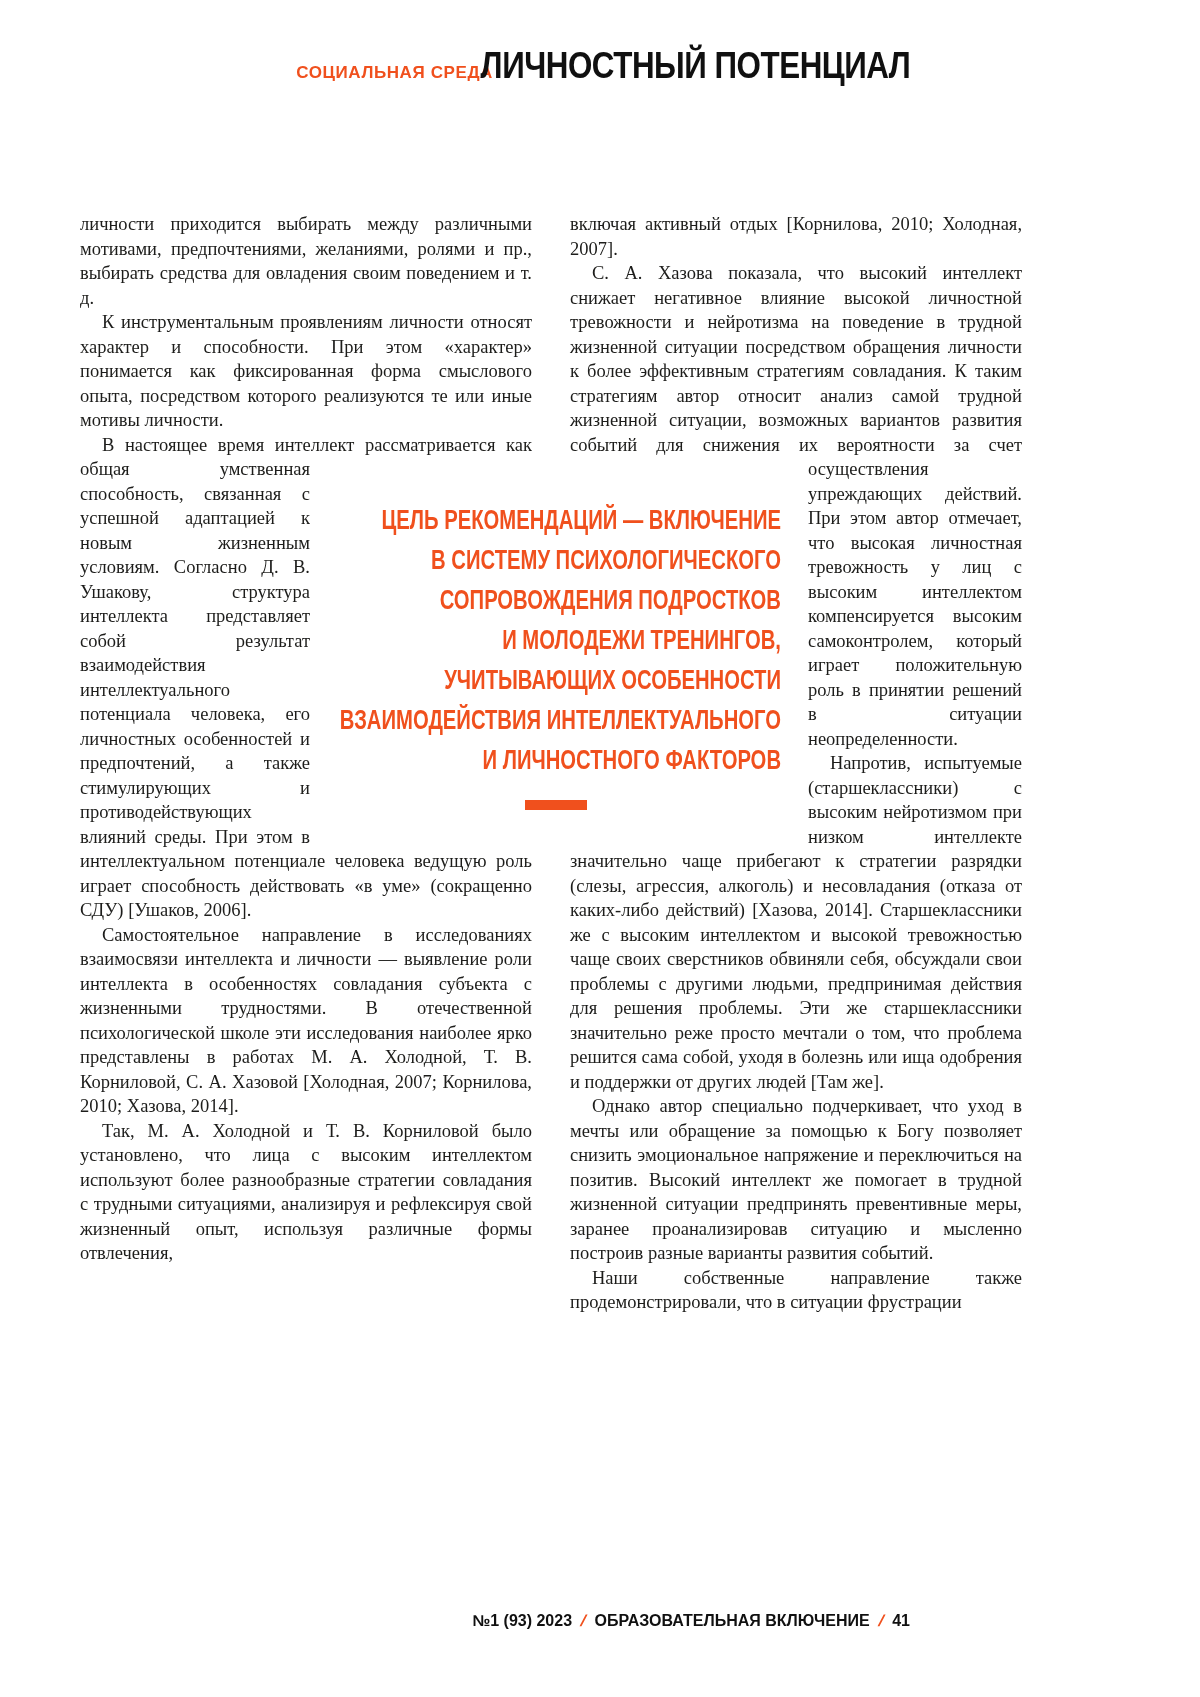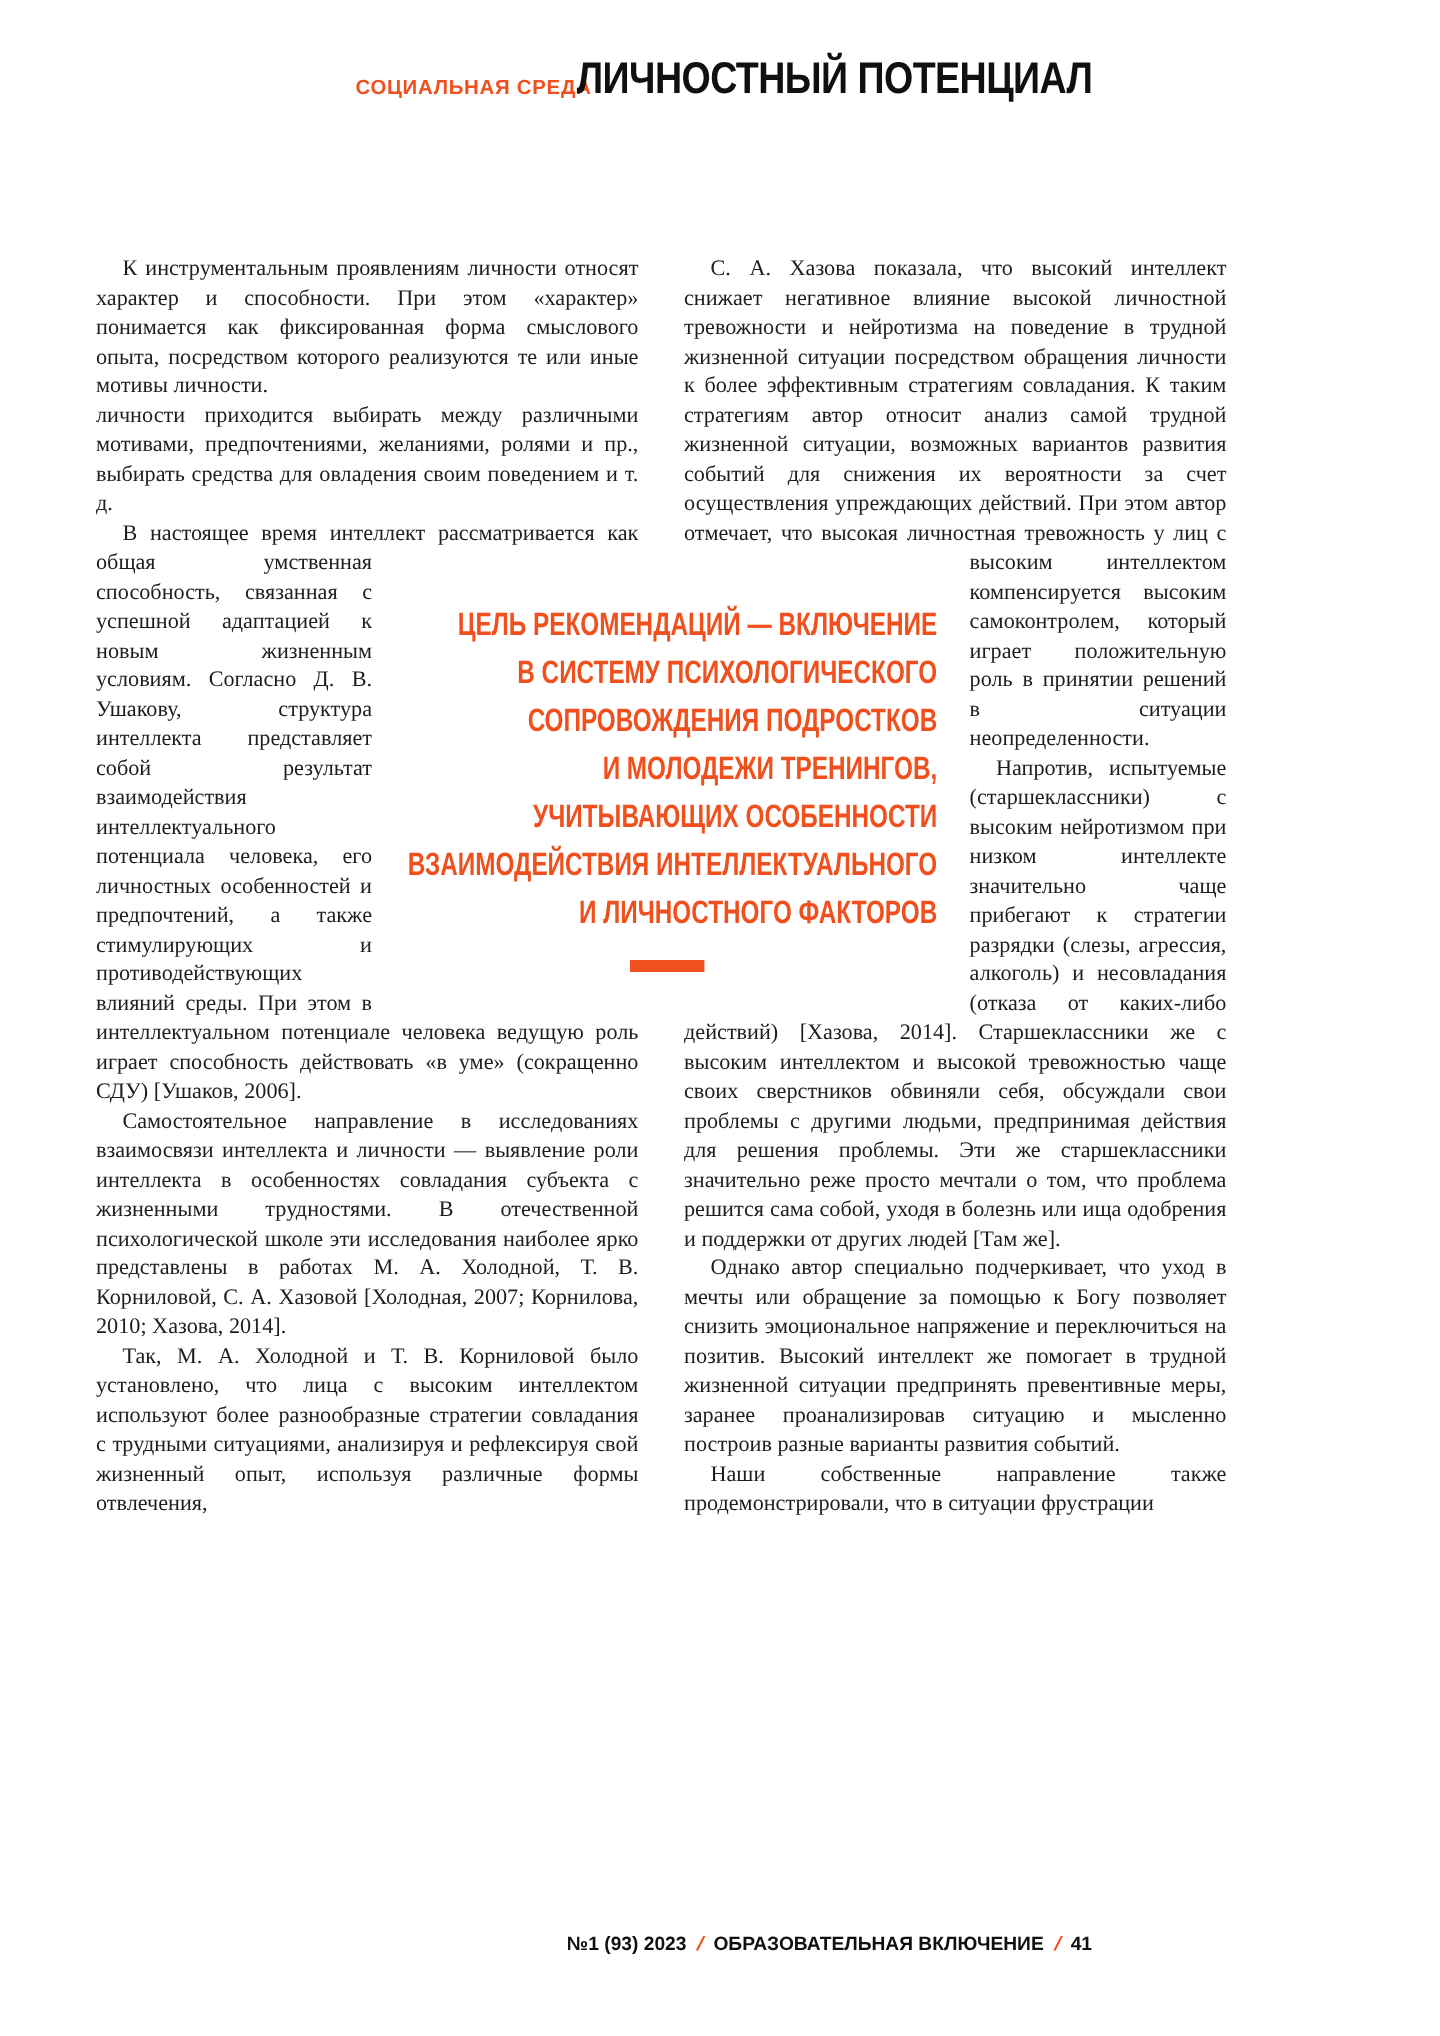"включая активный отдых [Корнилова, 2010;" p.body-p { html: none -> <p>включая активный отдых [Корнилова, 2010; Холодная, 2007].</p> }
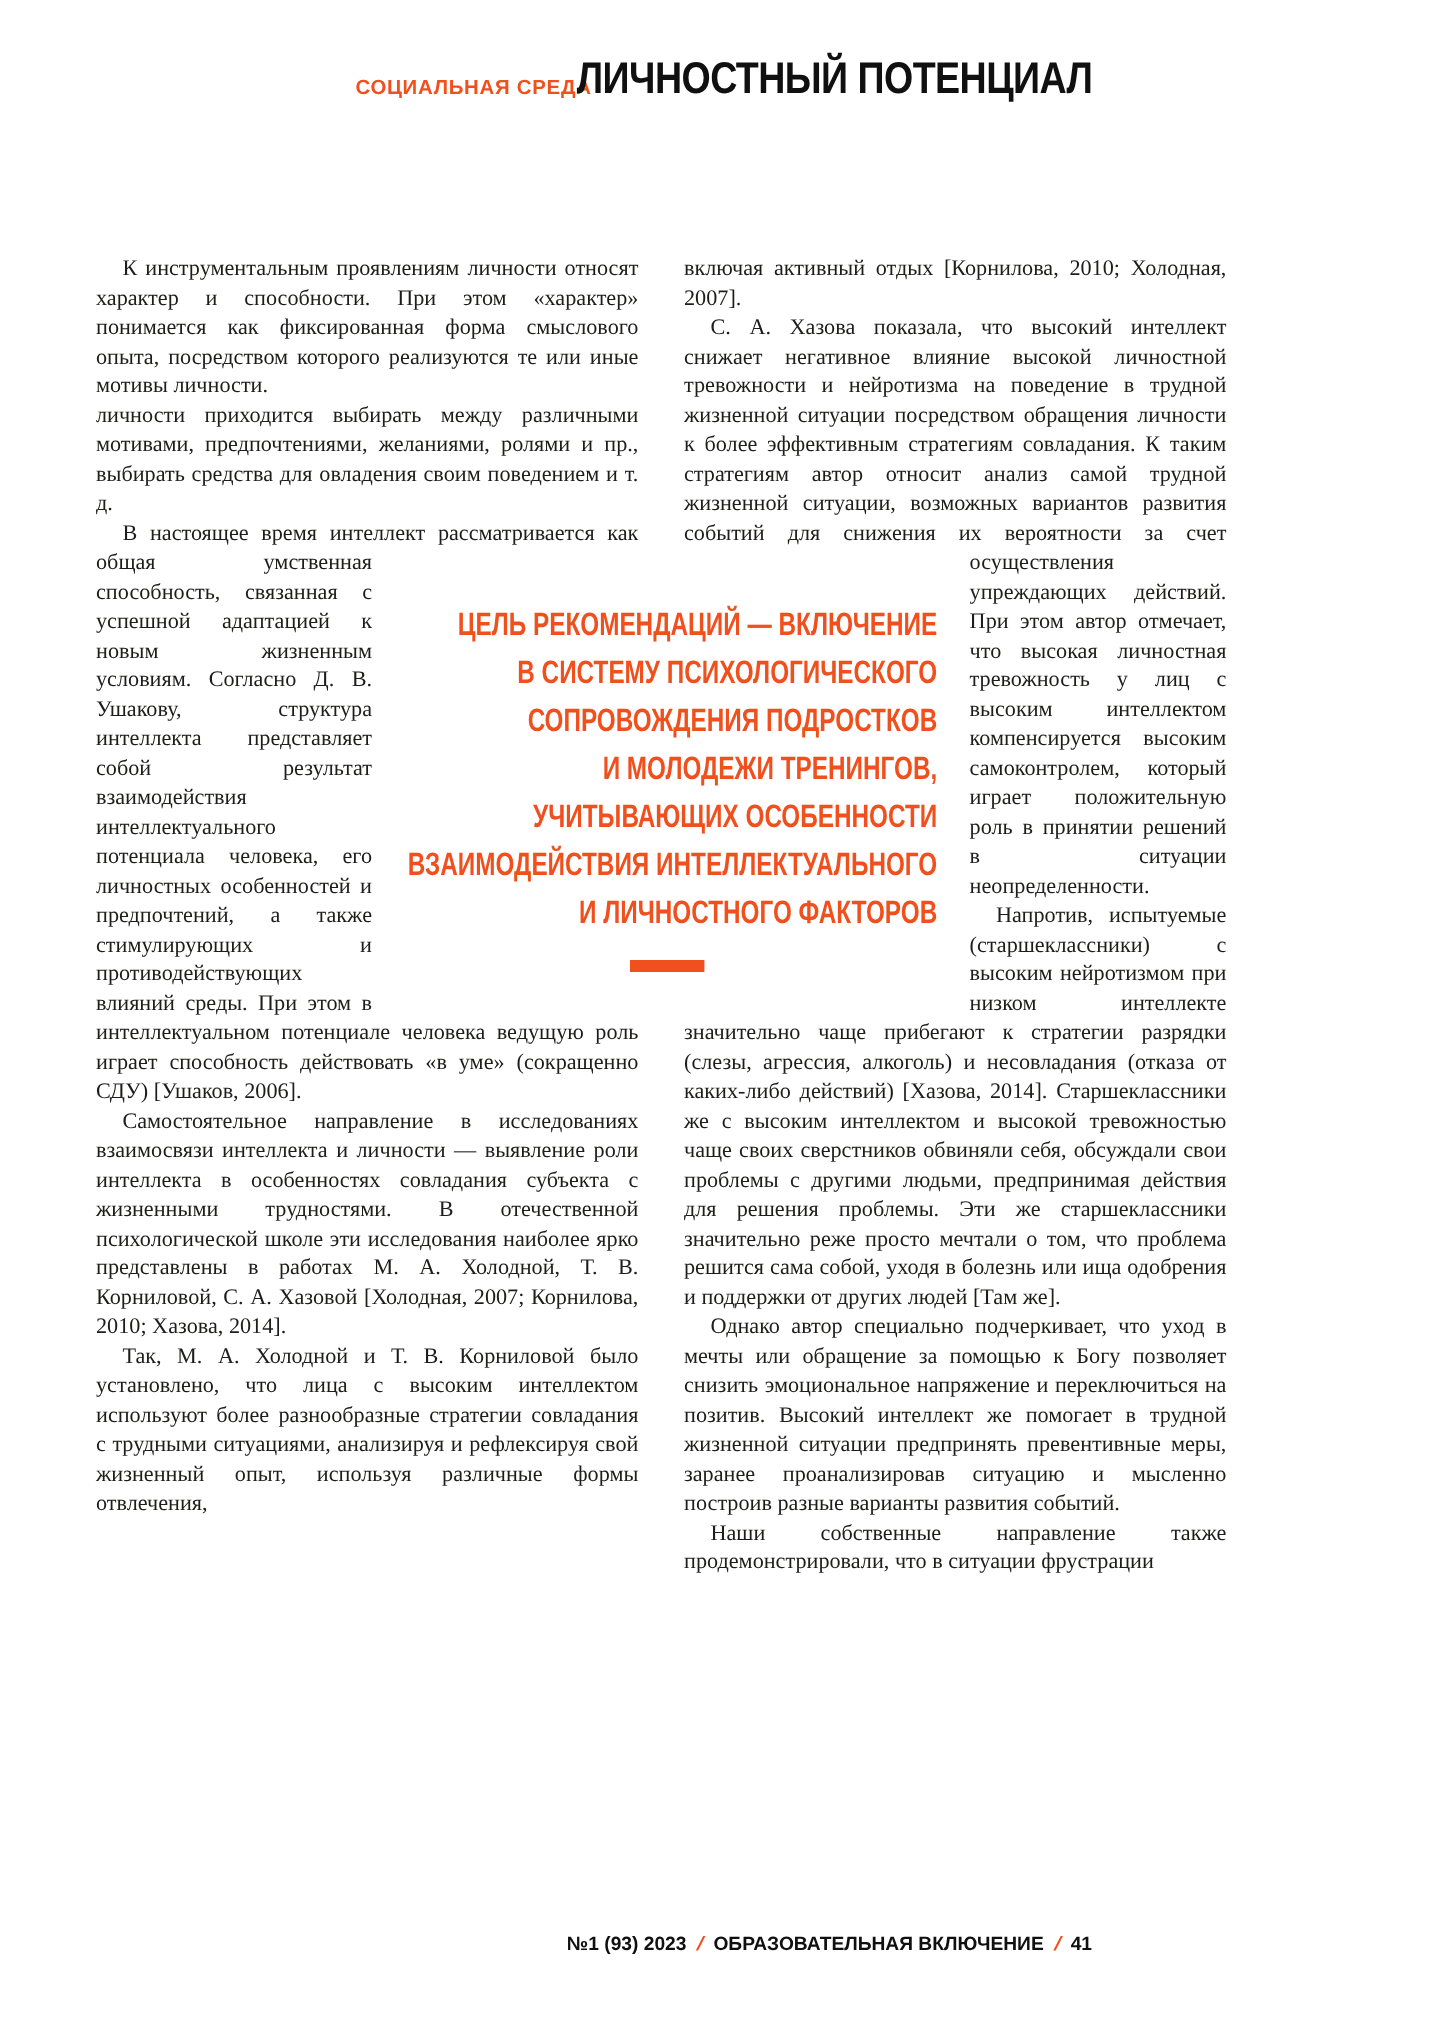"К инструментальным проявлениям личности" p.body-p { order: before "личности приходится выбирать между" -> after "личности приходится выбирать между" }
